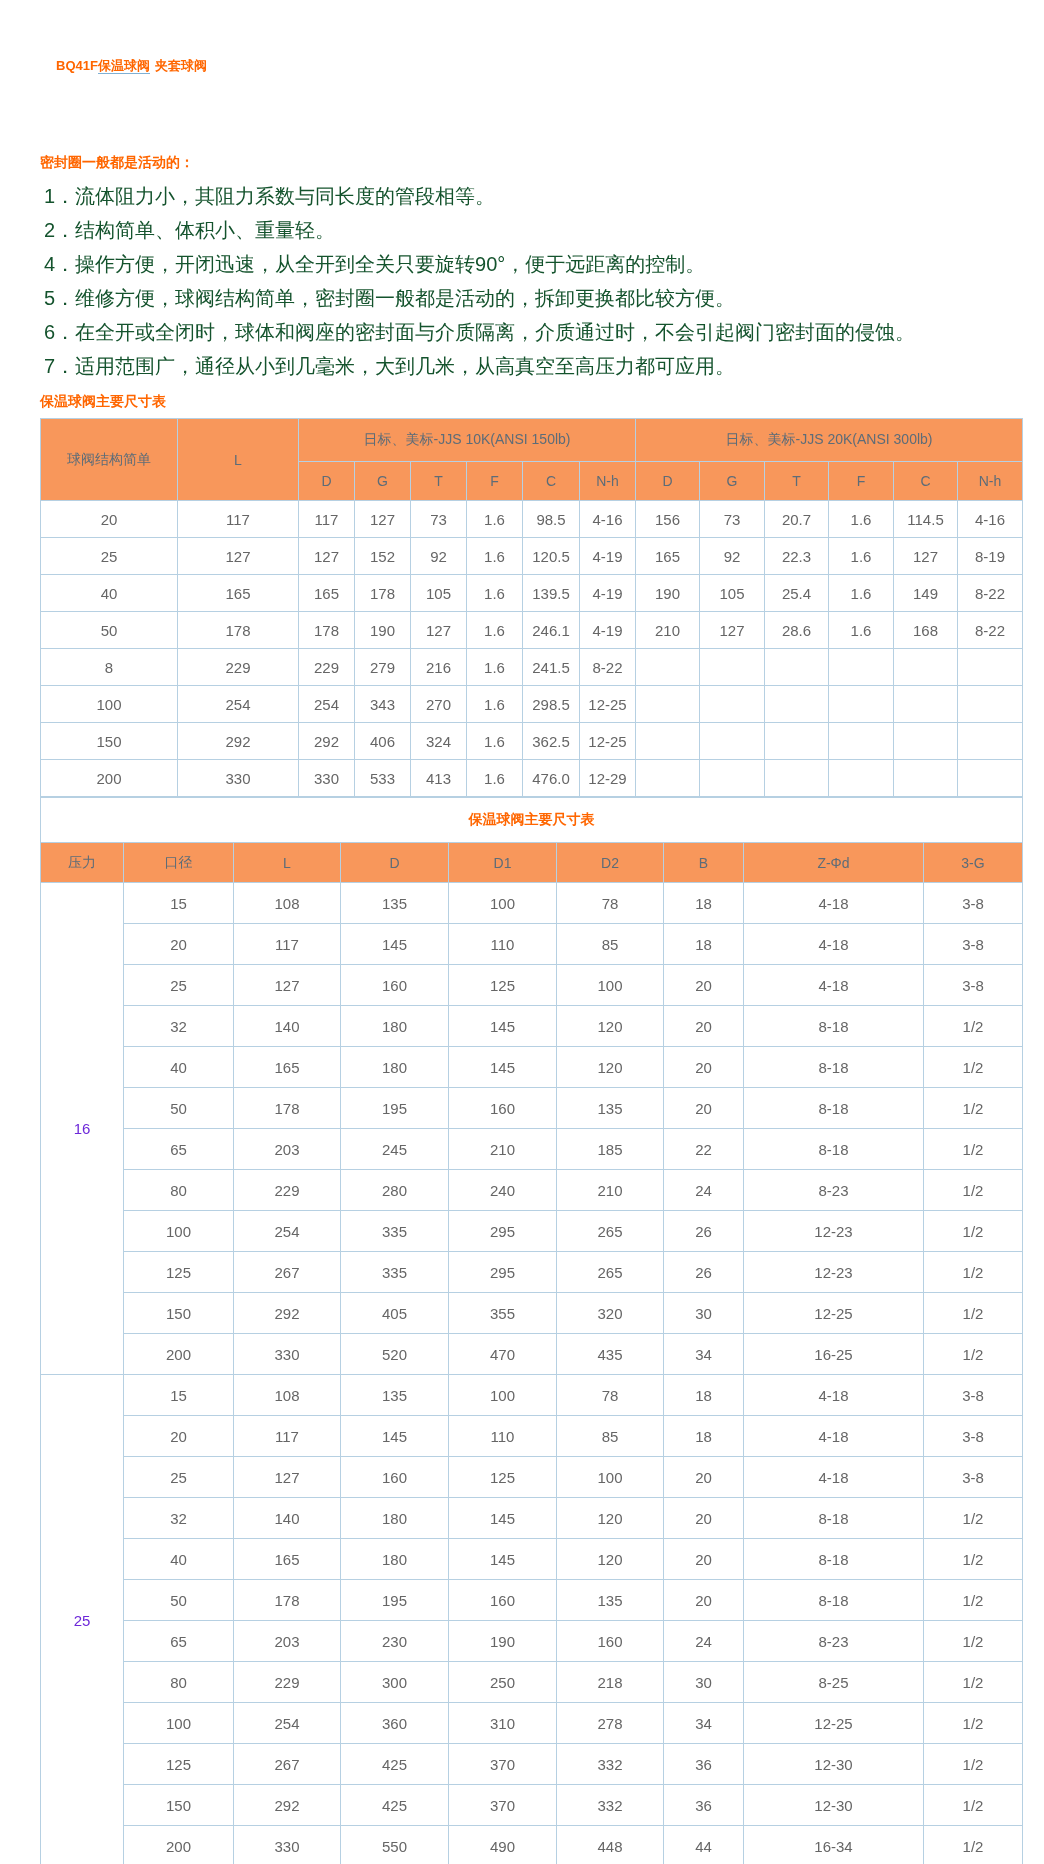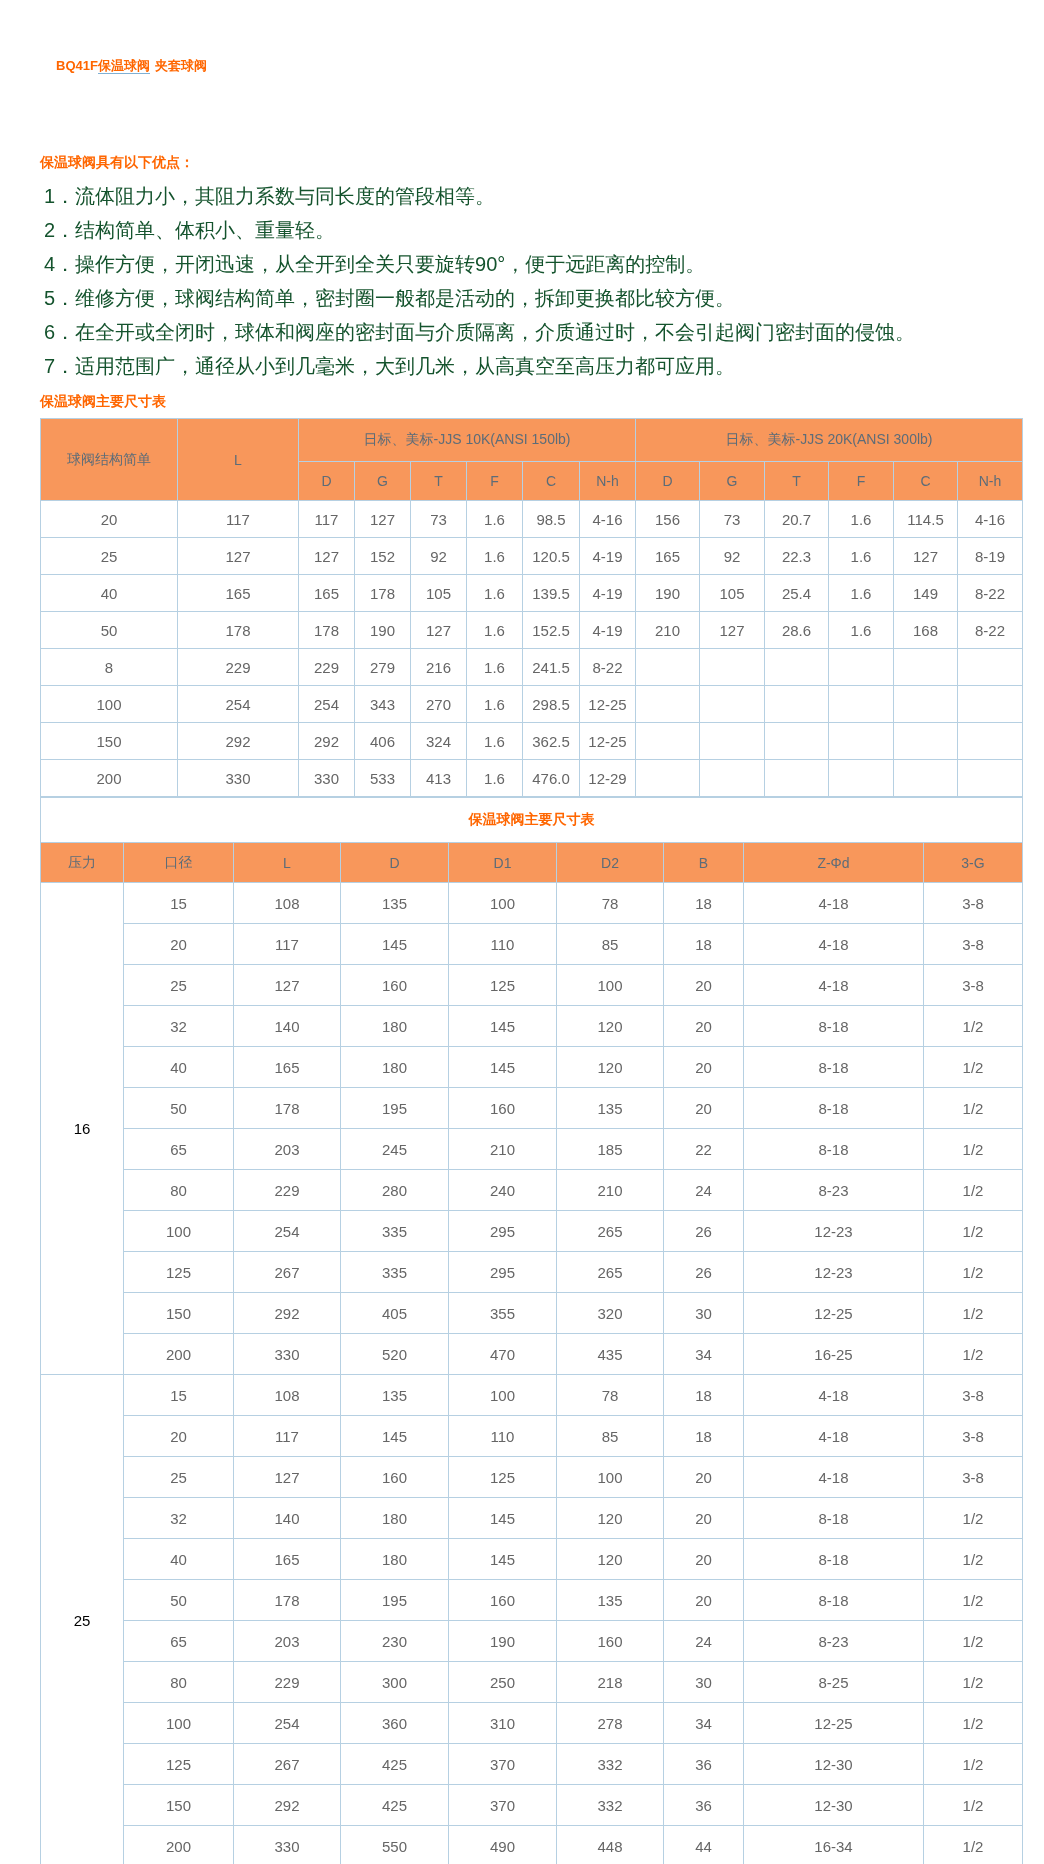"保温球阀具有以下优点：" h2.section-heading { text: 保温球阀具有以下优点 -> 密封圈一般都是活动的 }
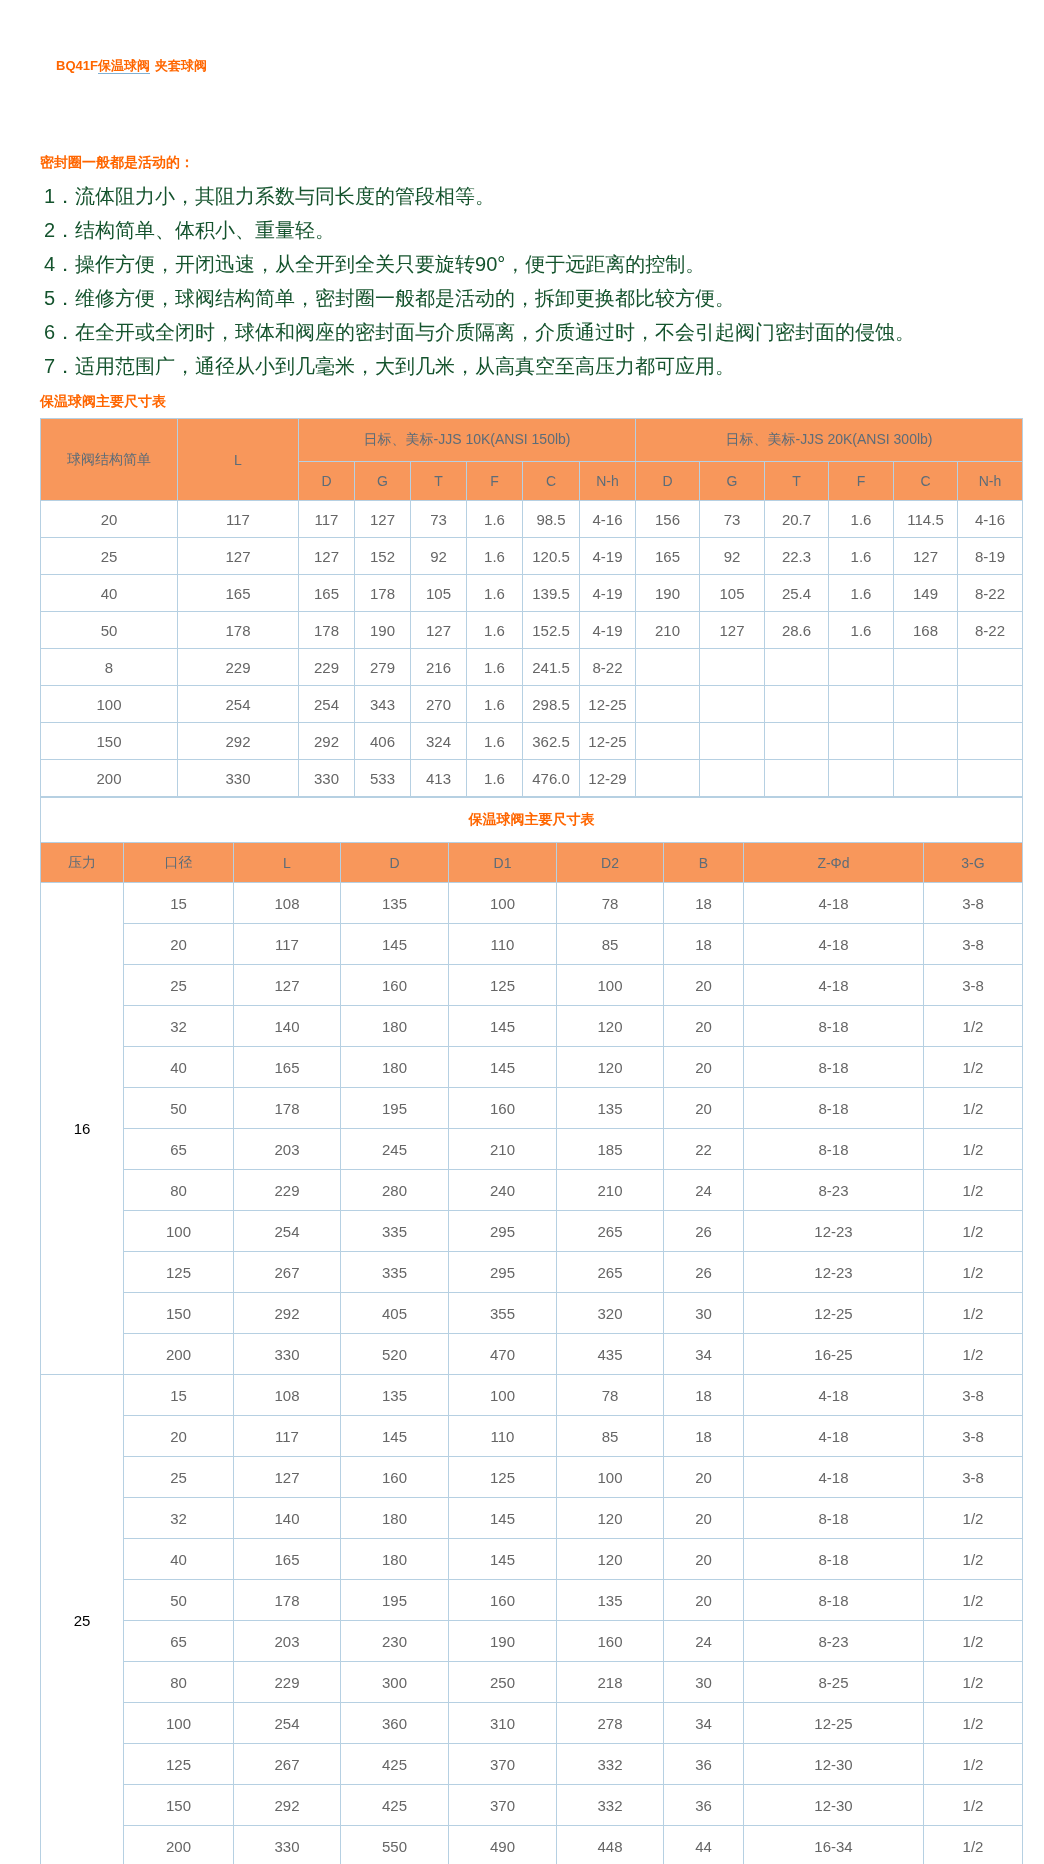"152.5" td { text: 152.5 -> 246.1 }
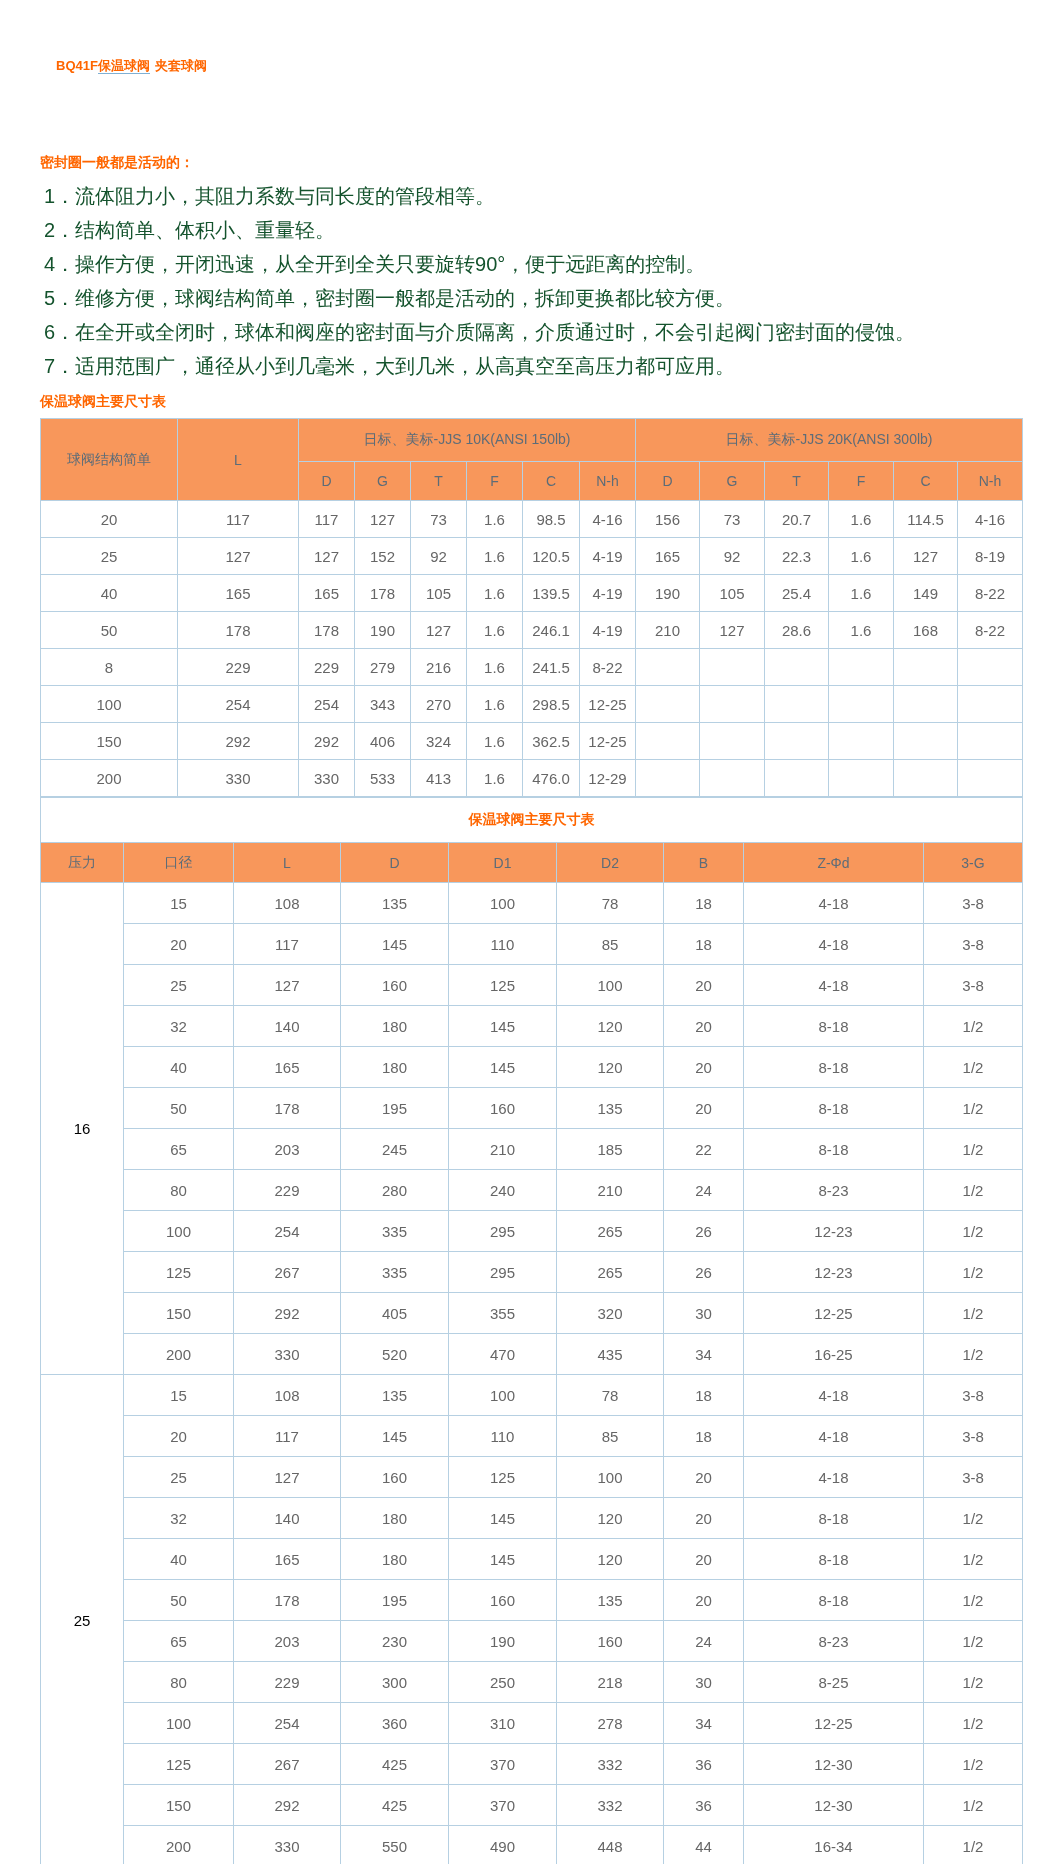"16" #table2 .pressure-cell { color: #000000 -> #6d28d9 }
